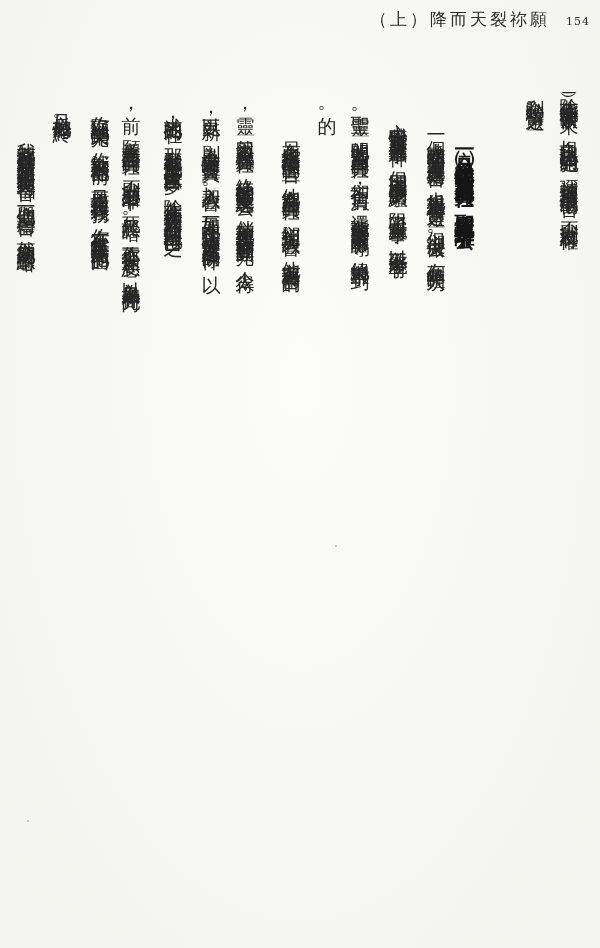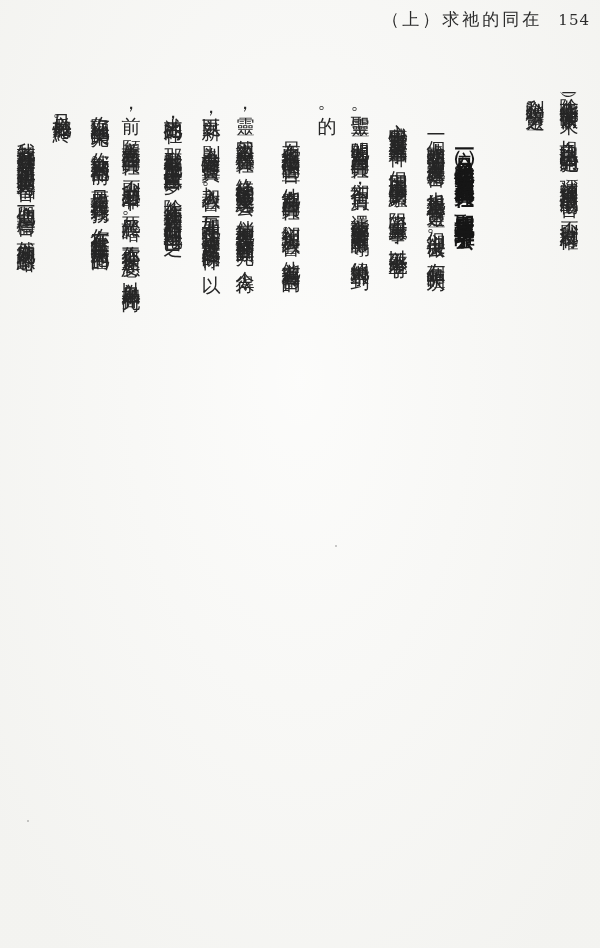"（上）求祂的同在" span.book-title { text: 求祂的同在 -> 降而天裂祢願 }
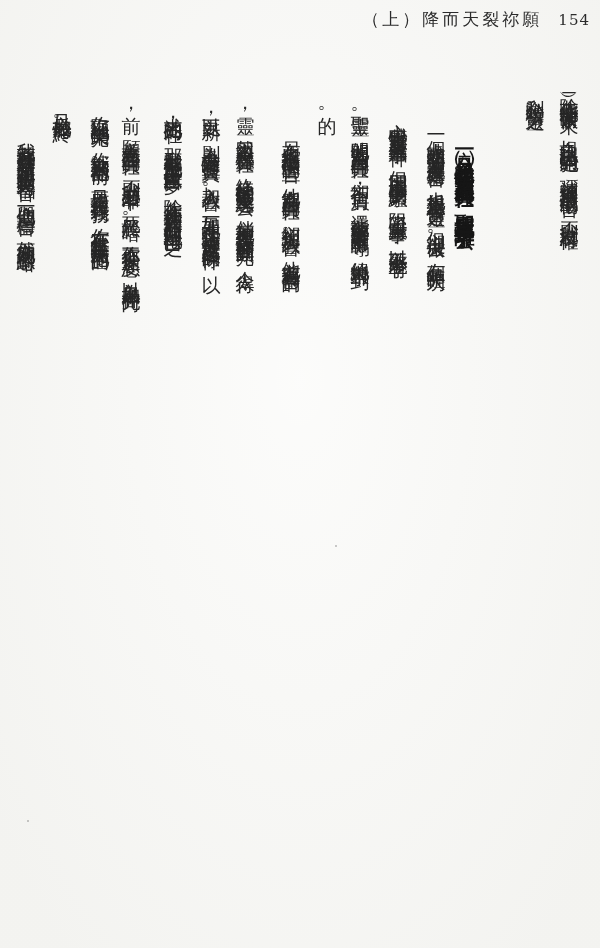"154" .running-header .page-number { font-size: 15px -> 11px }
